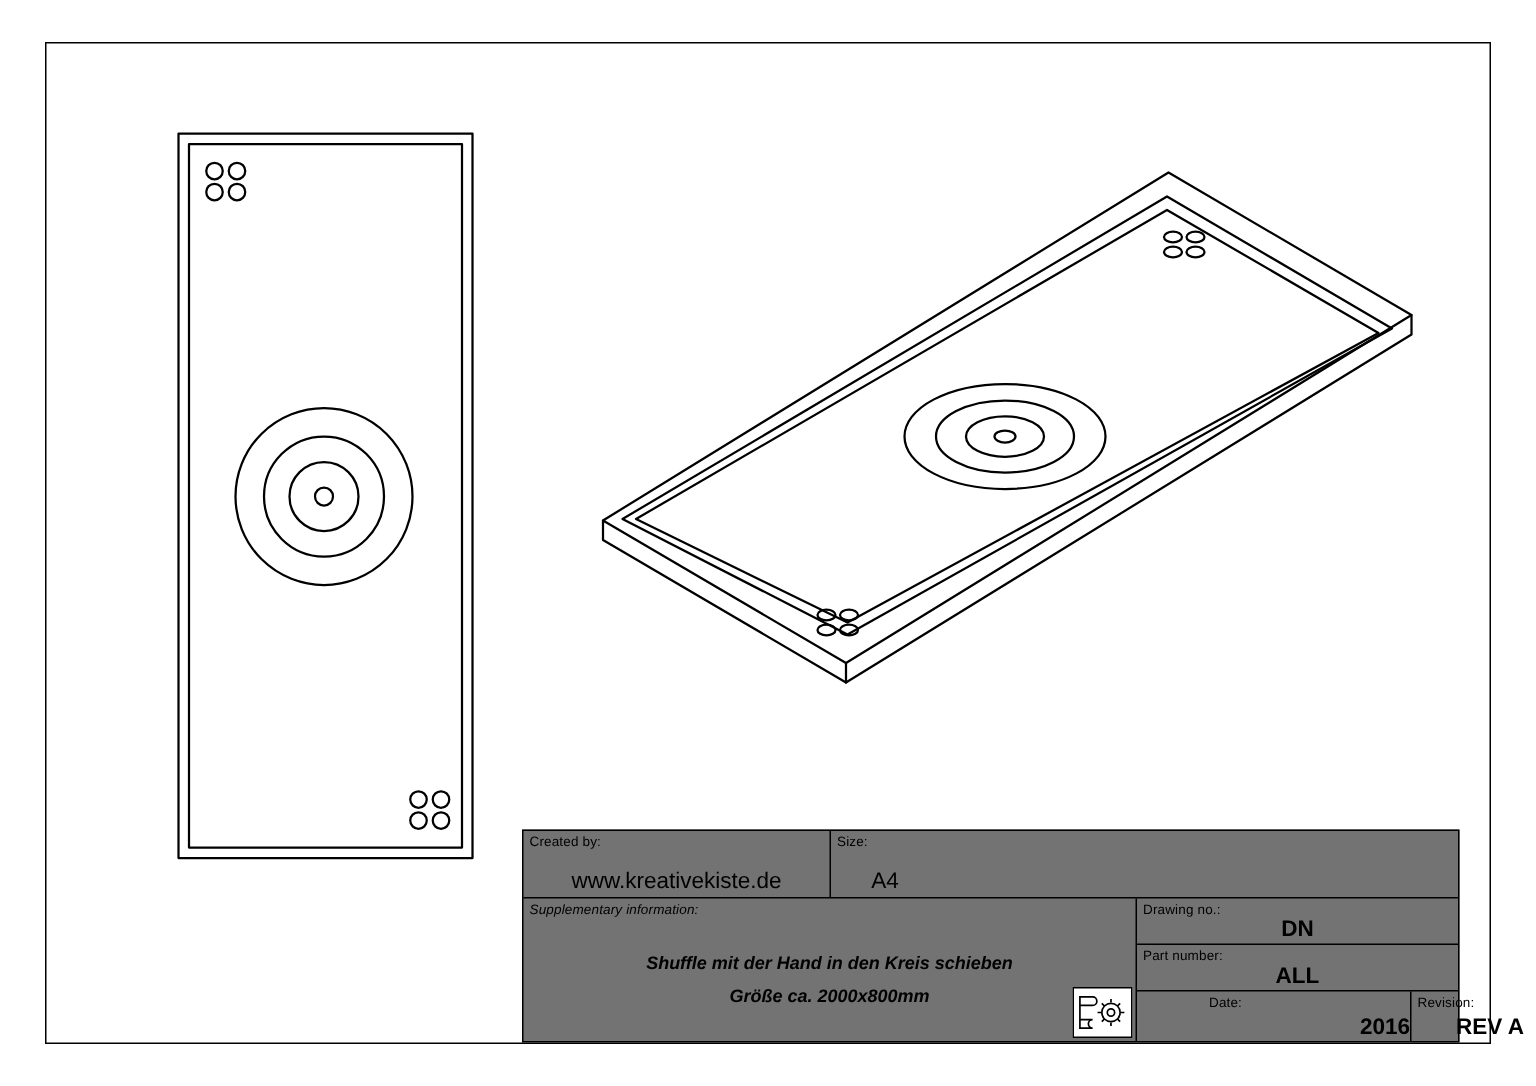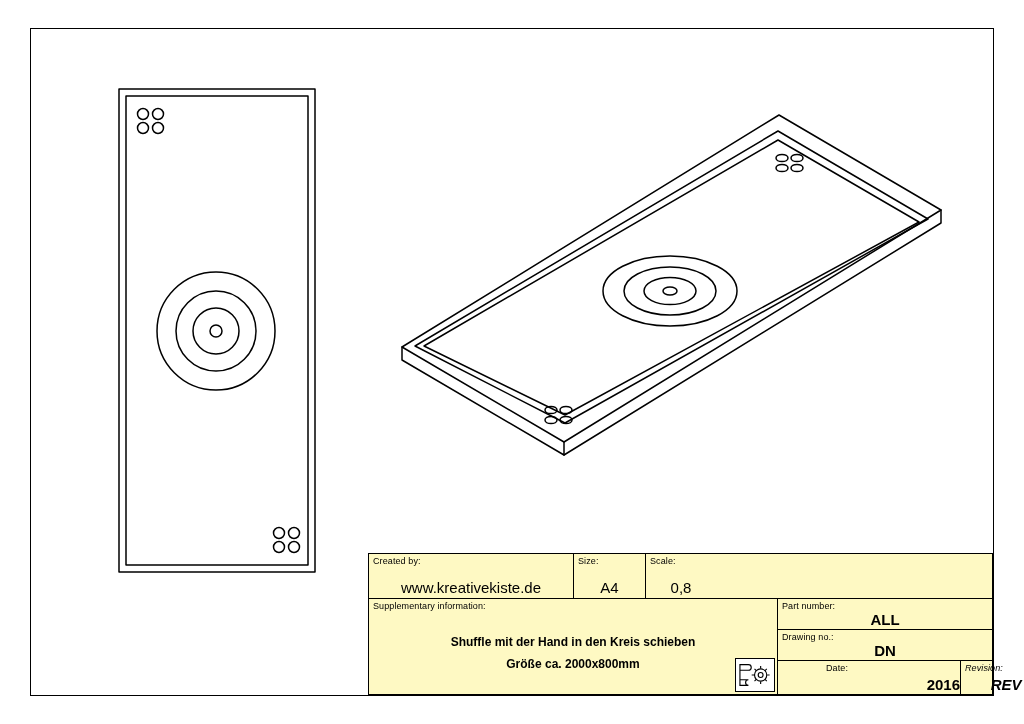"Created by:" .title-block { background: #fef9c3 -> #737373; left: 368px -> 348px }
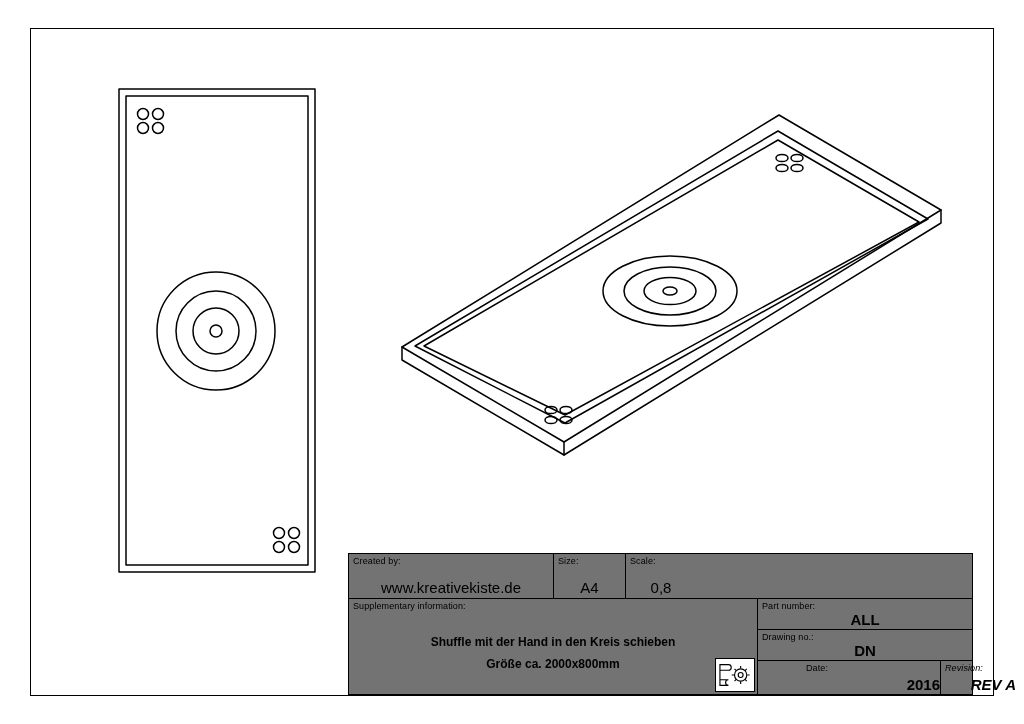"Scale:" div.tb-cell { html: <div> <span>Scale:</span> <span>0,8</span> </div> -> none }
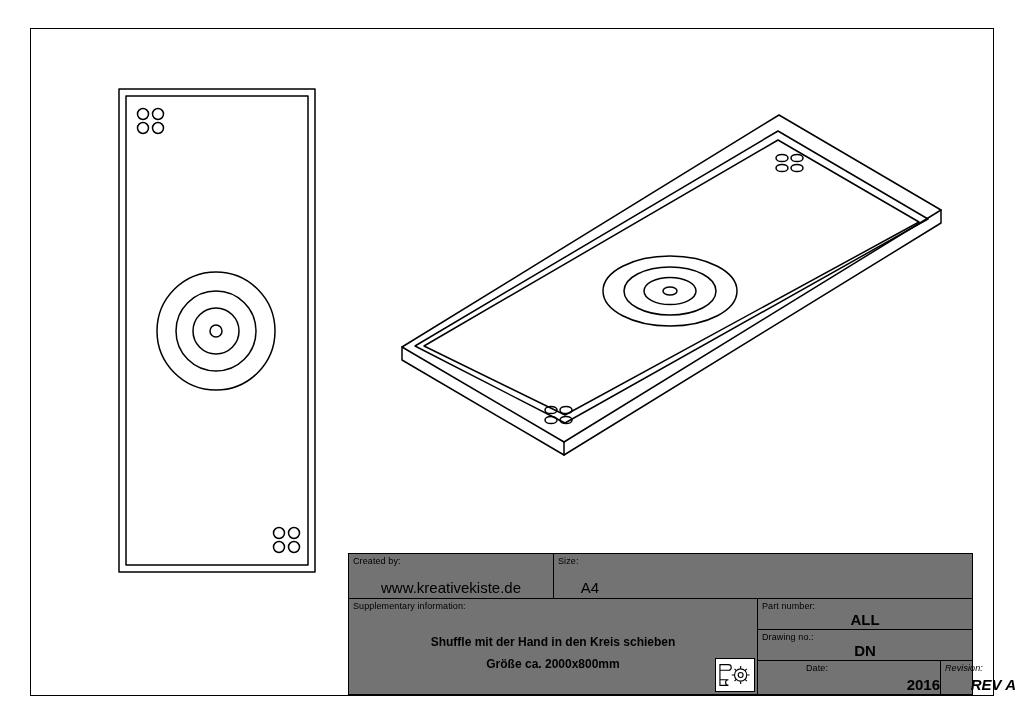"Supplementary information:" .c-supp { font-style: none -> italic }
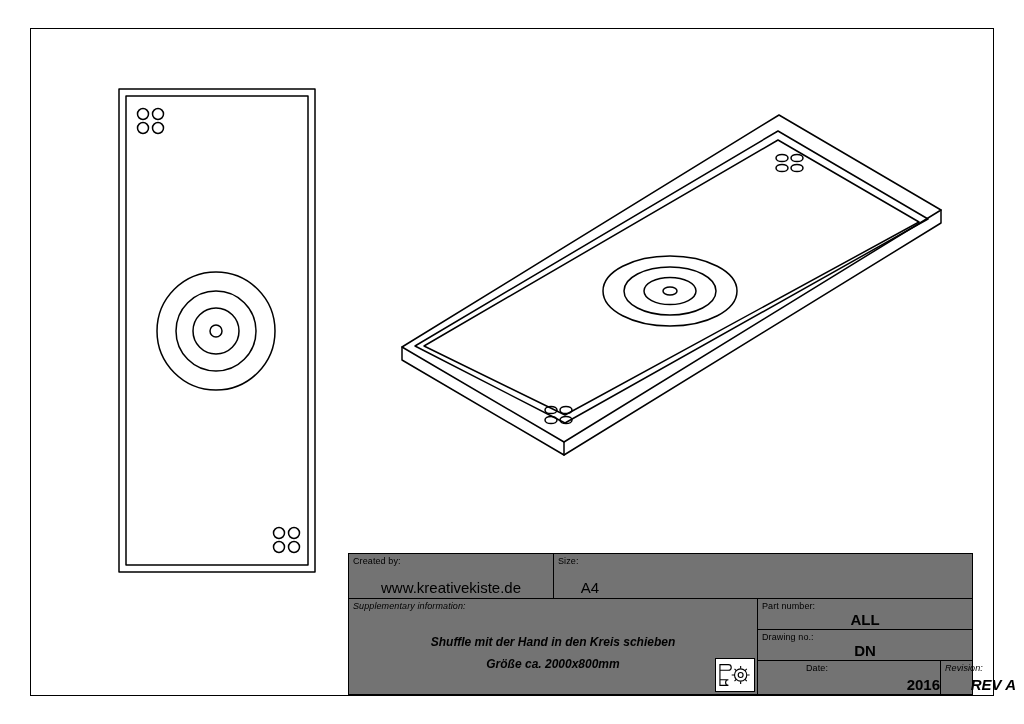"Part number:" div.rs-row { order: before "Drawing no.:" -> after "Drawing no.:" }
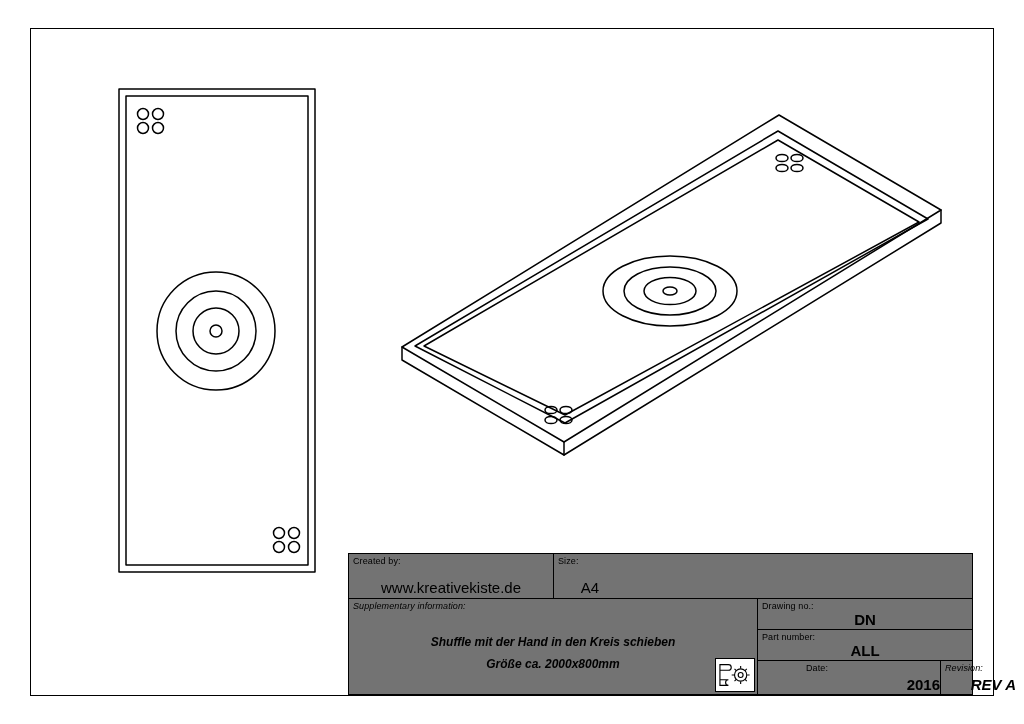"Revision:" .rs-date .rev-cell { font-style: italic -> none }
